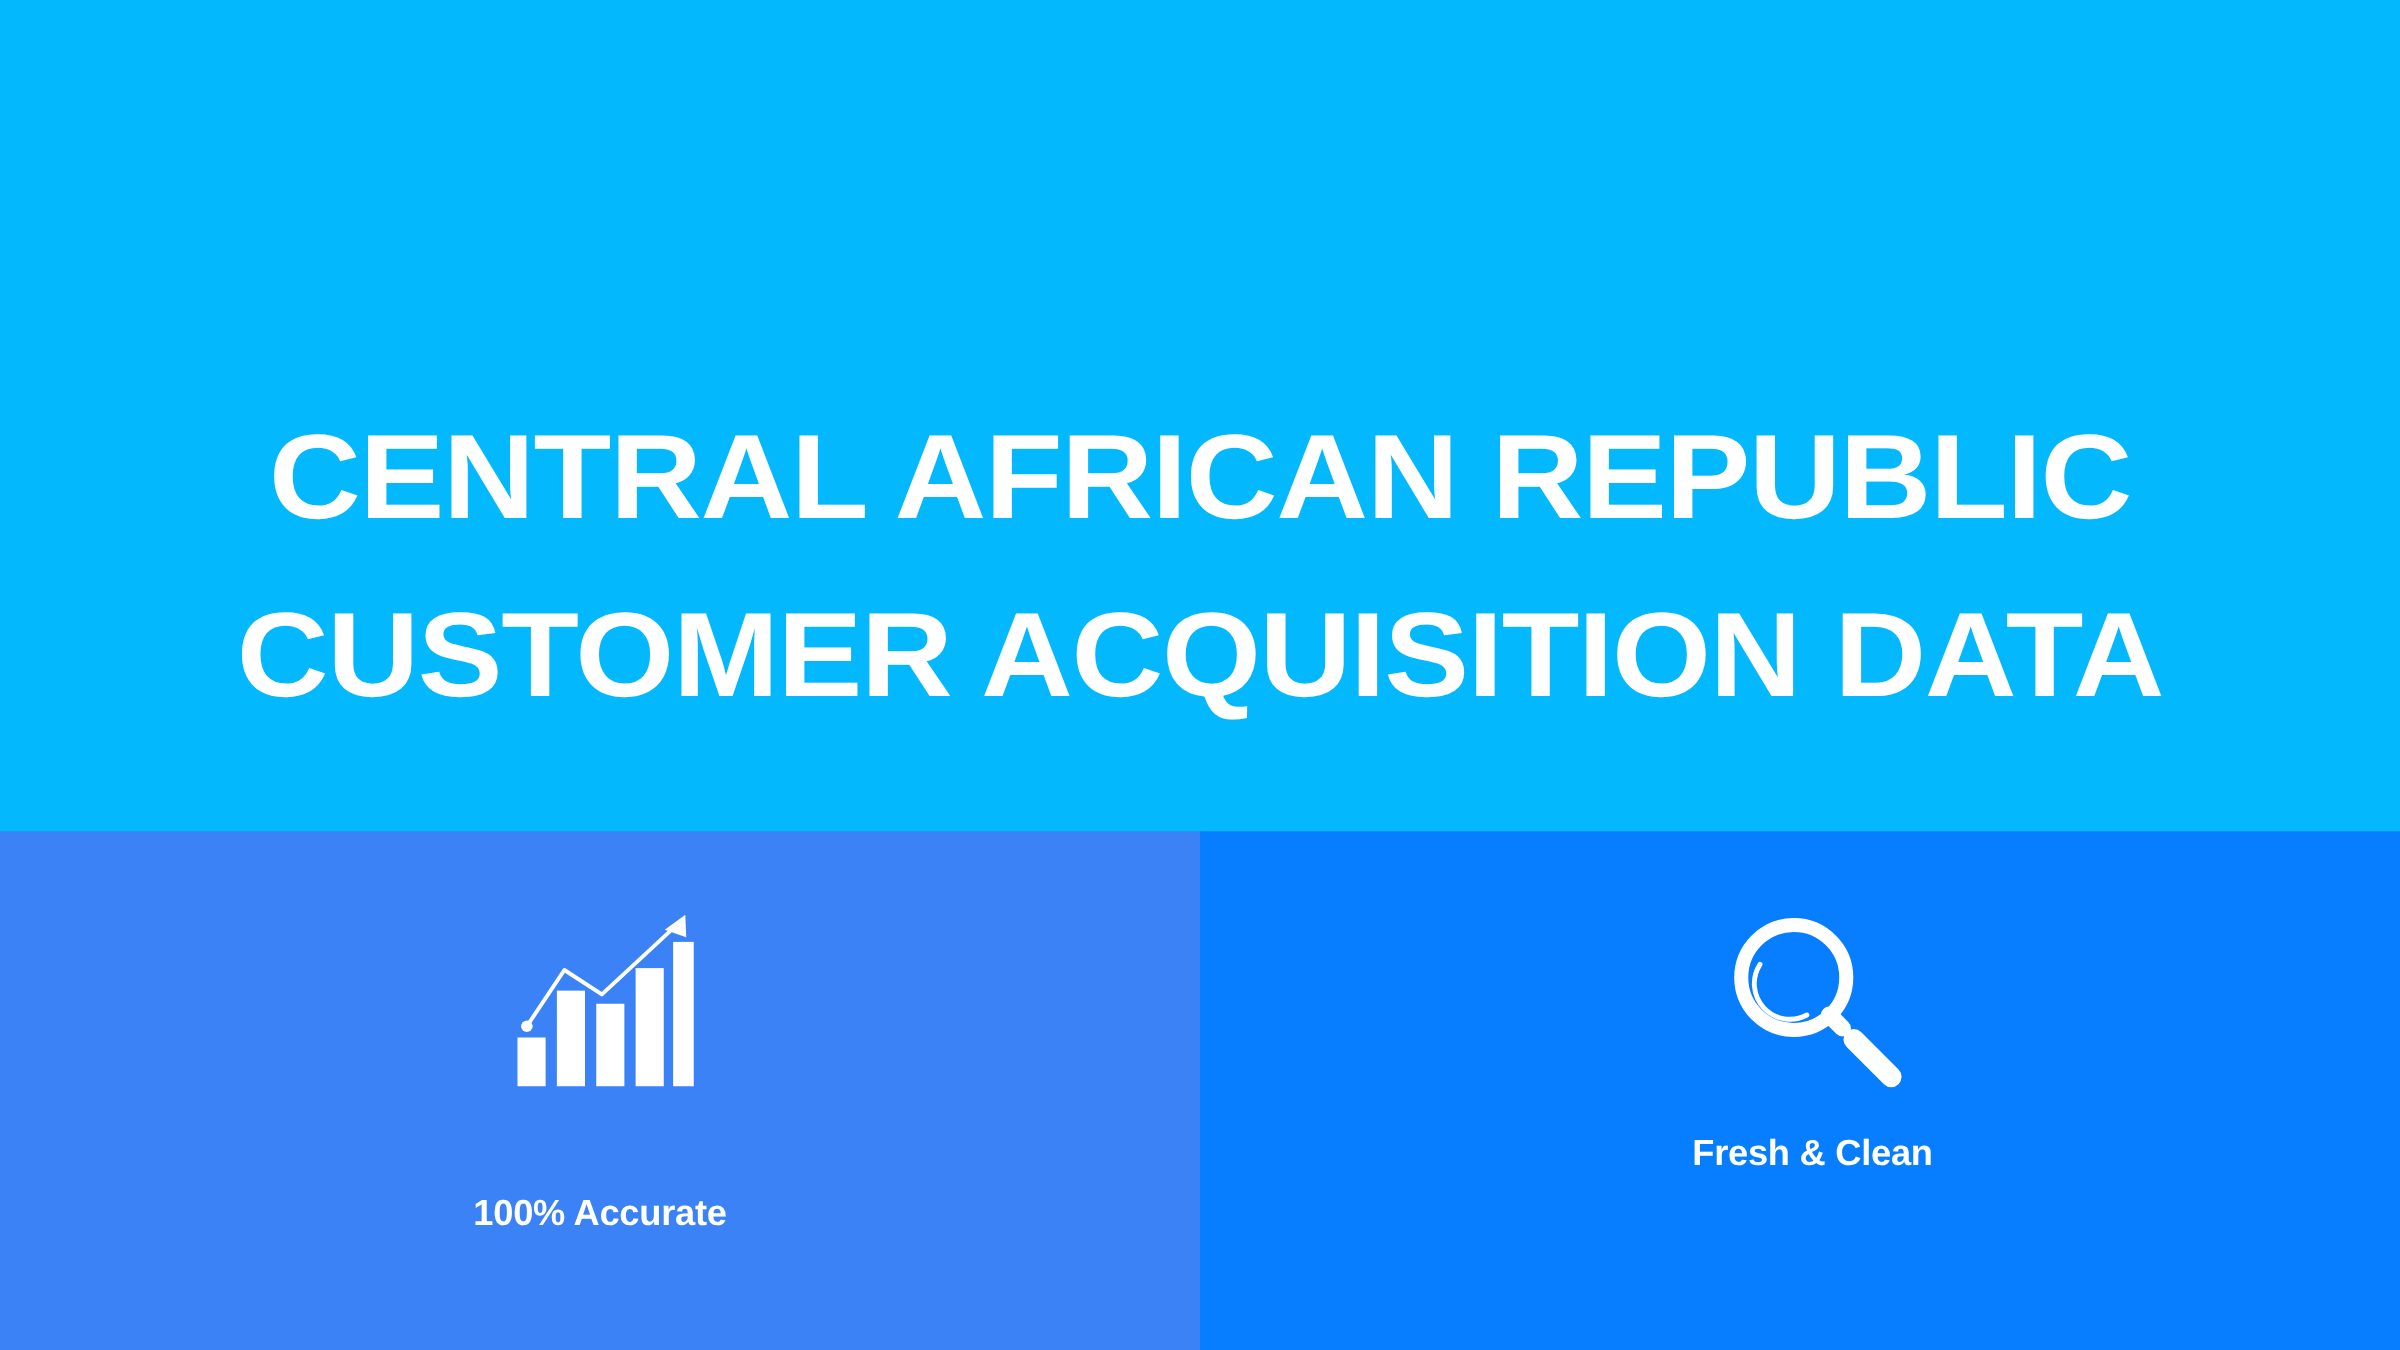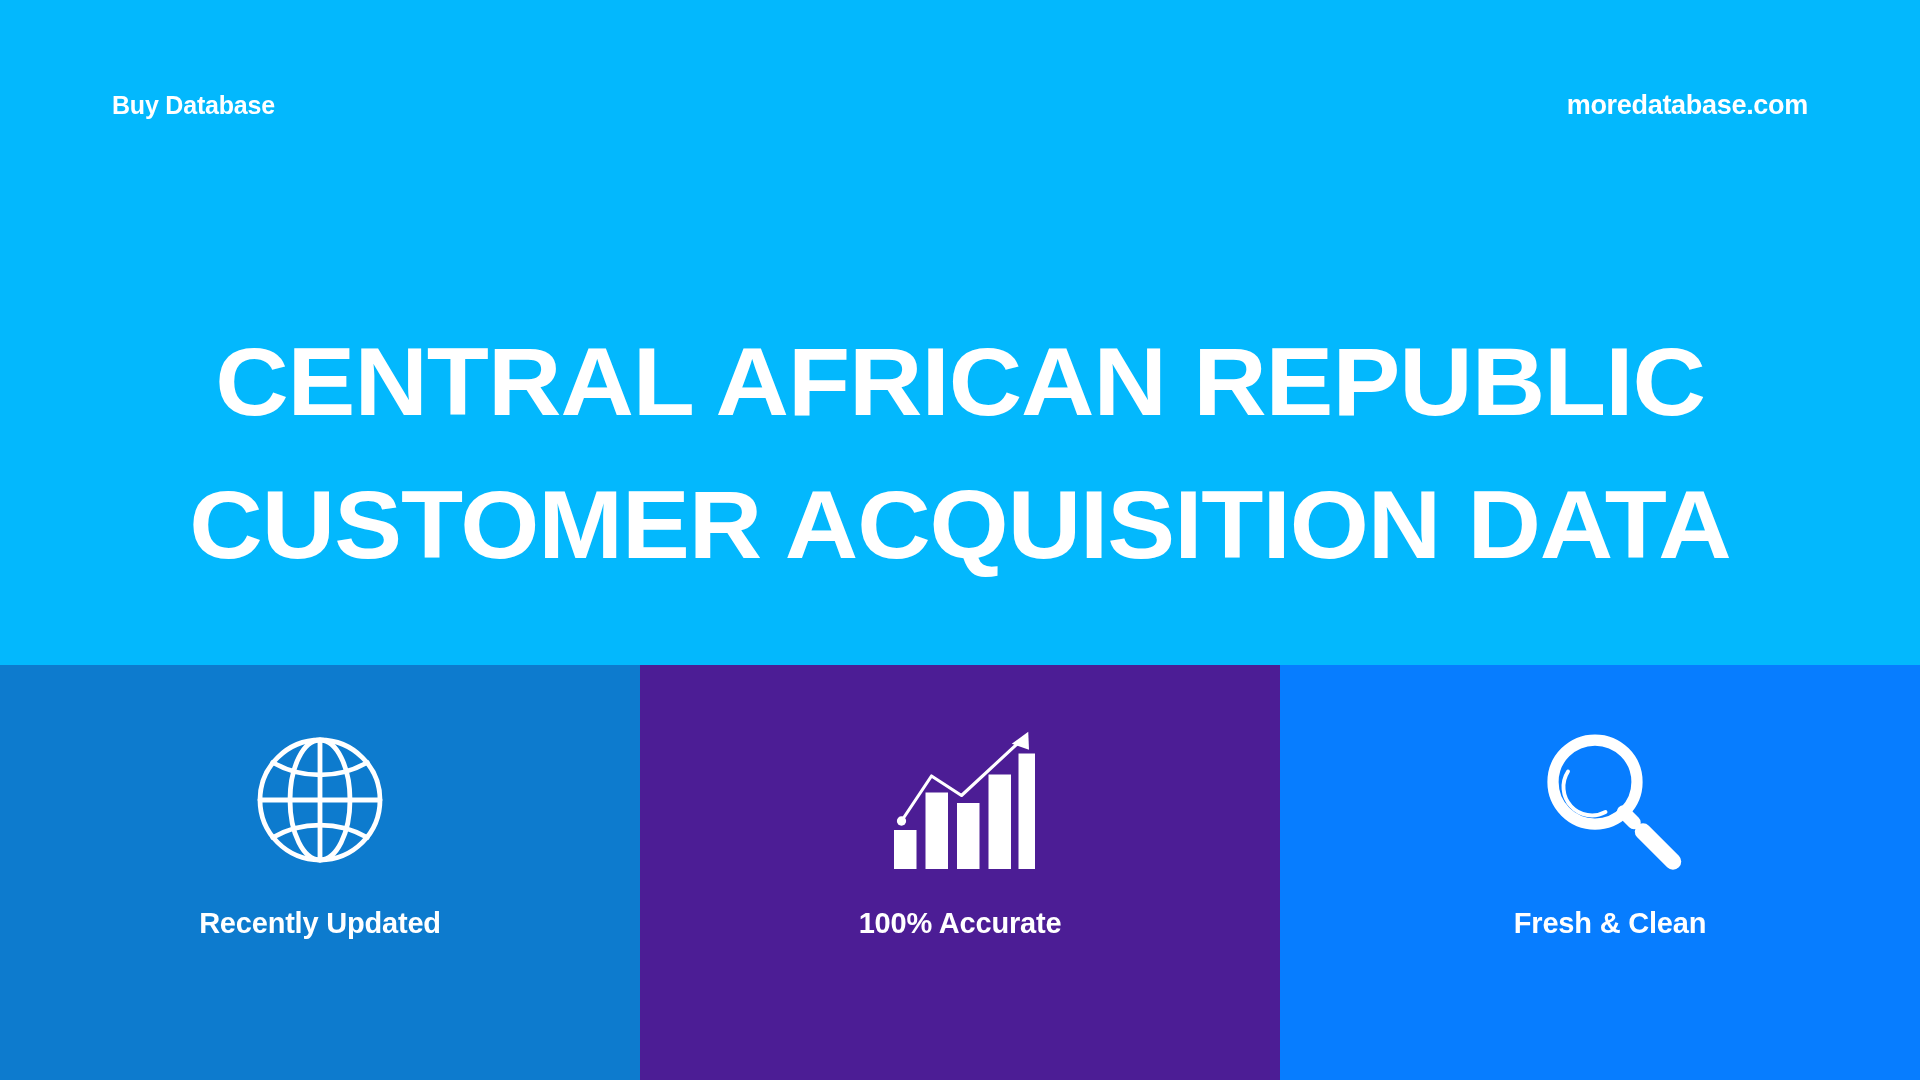"Buy Database" div.topbar { html: <div> <div>Buy Database</div> <div>moredatabase.com</div> </div> -> none }
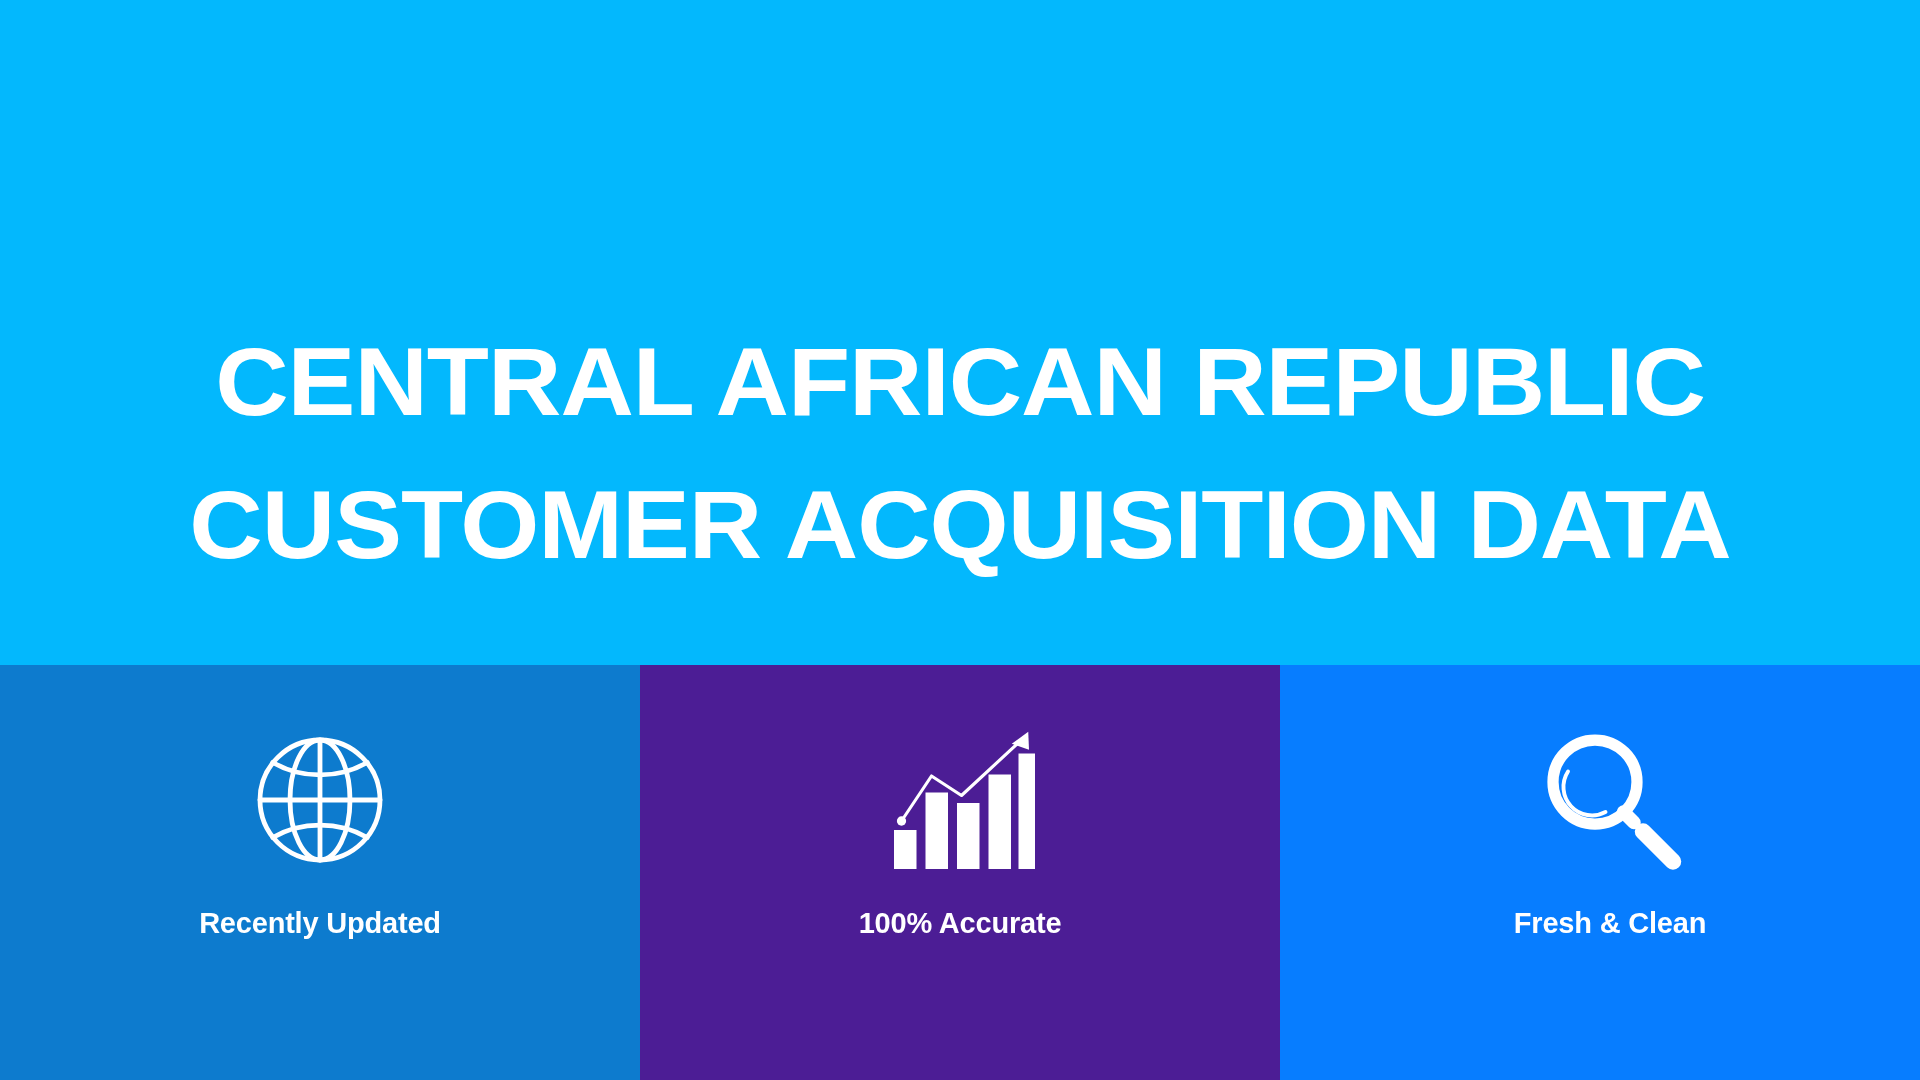"Recently Updated" div.feature { html: <div> <div> <svg> <g> <circle></circle> <line></line> <line></line> <ellipse></ellipse> <path></path> <path></path> </g> </svg> </div> <div>Recently Updated</div> </div> -> none }
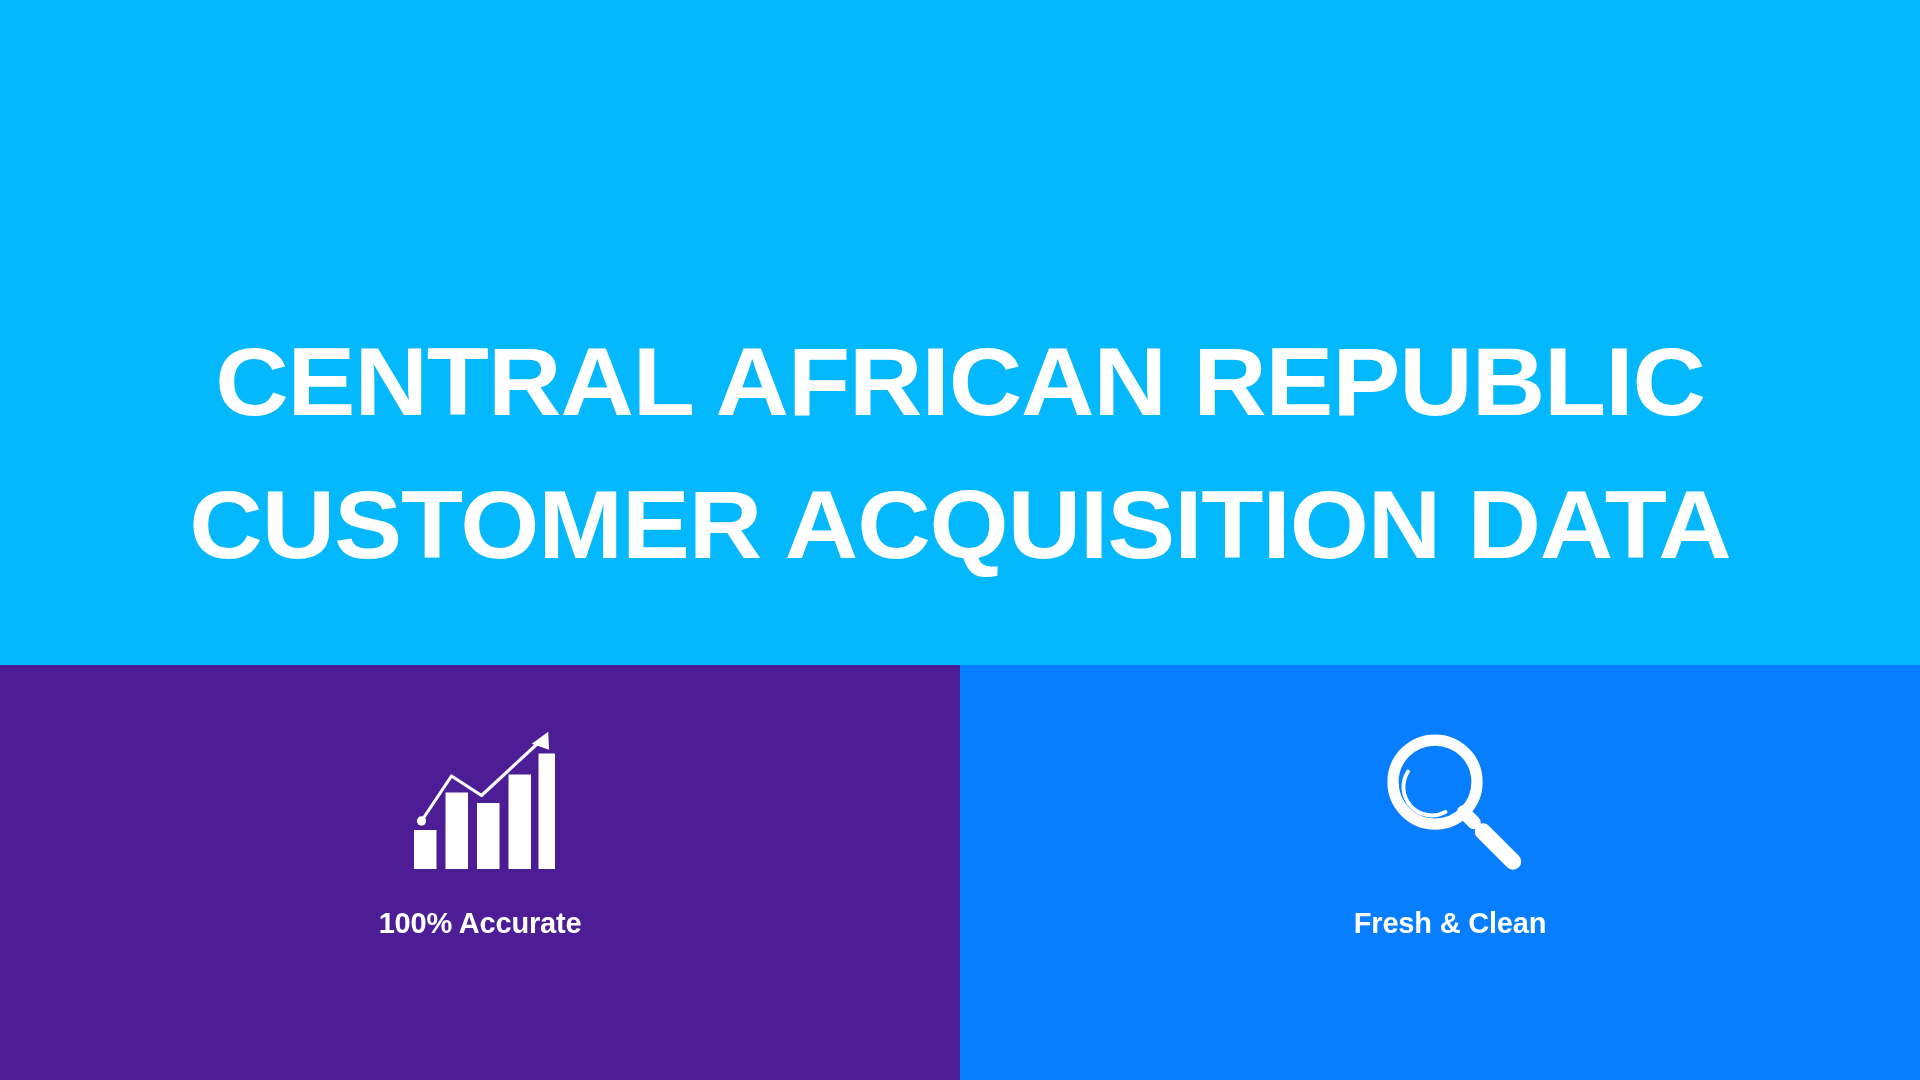"100% Accurate" div.feature { background: #4c1d95 -> #3b82f6; gap: none -> 48px }
